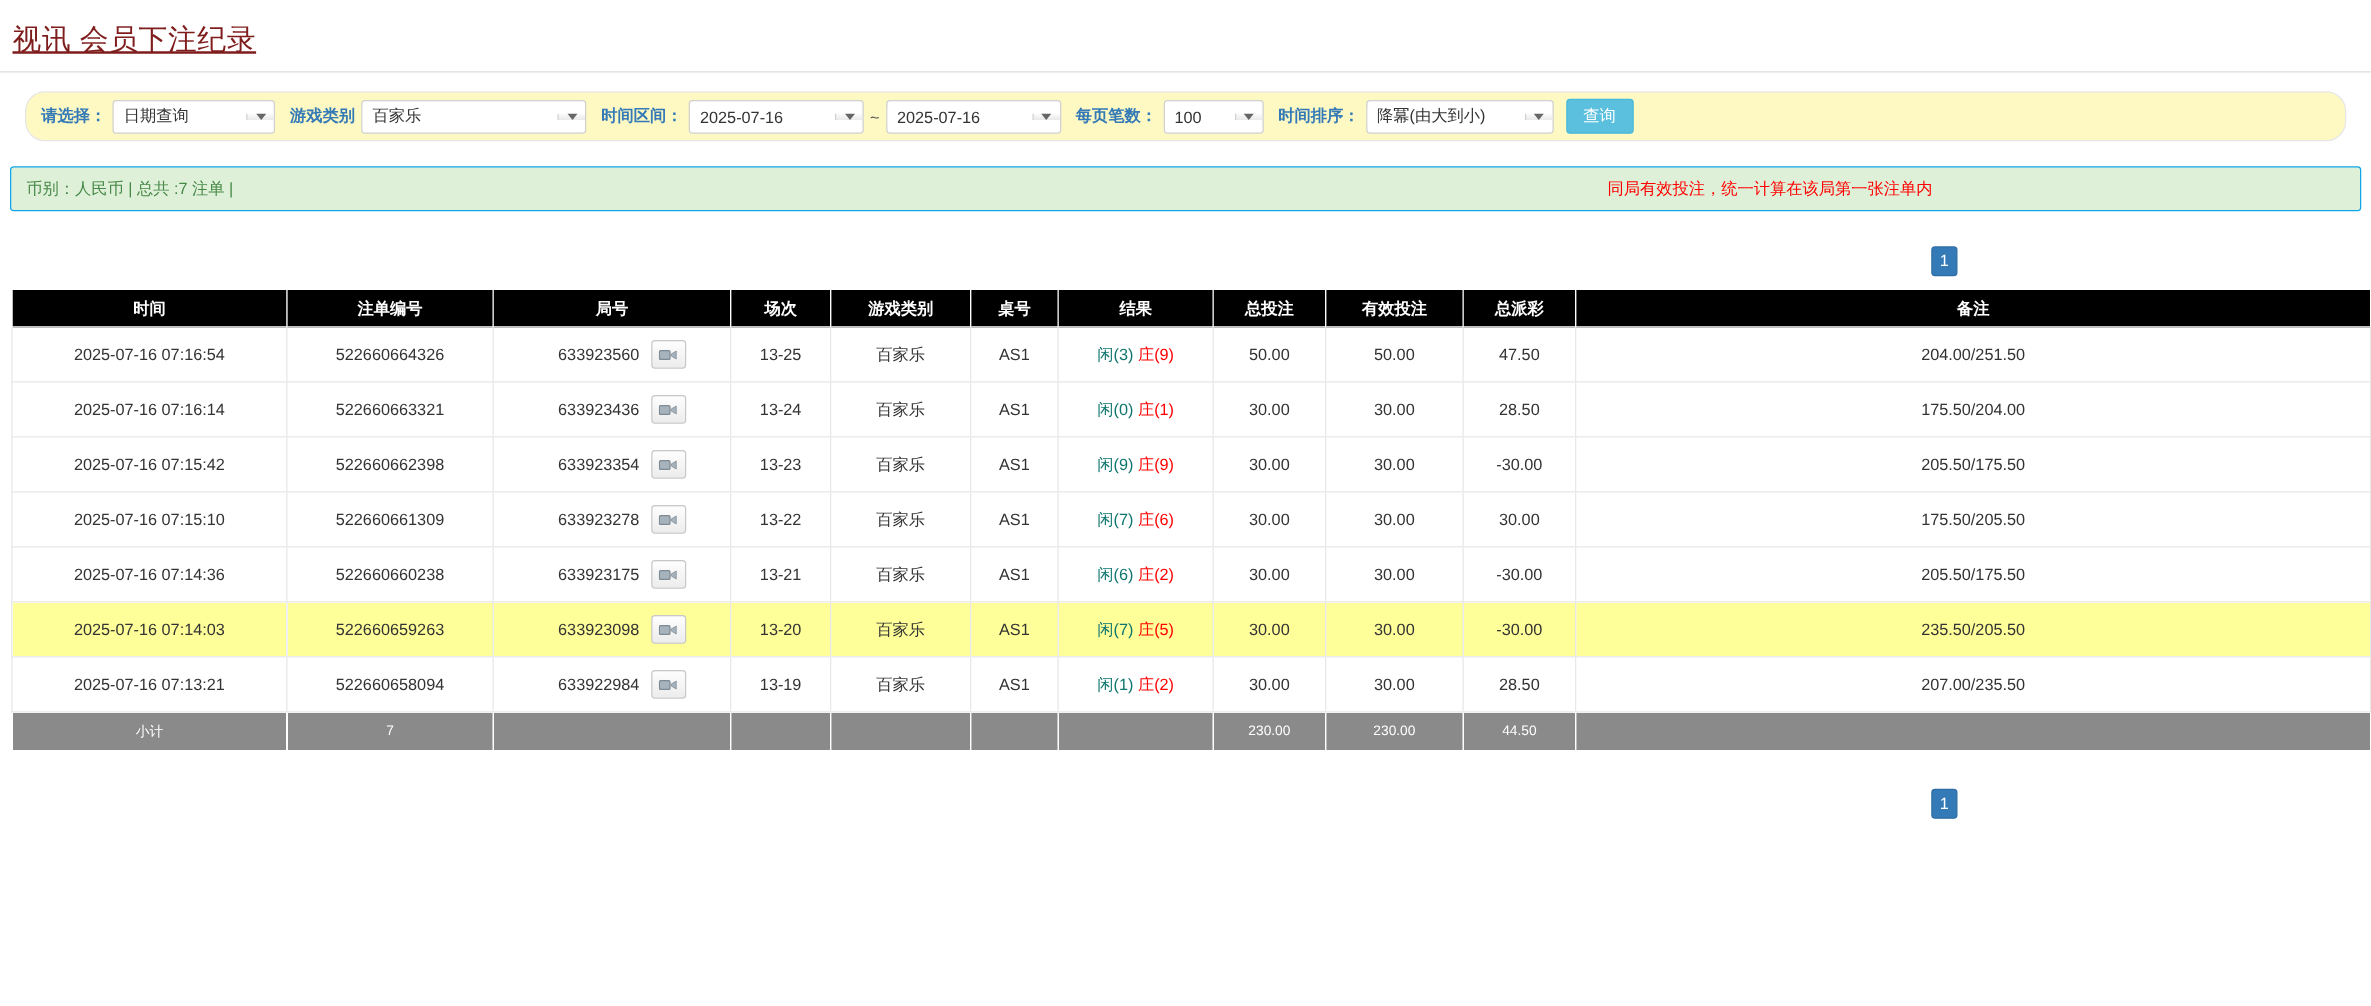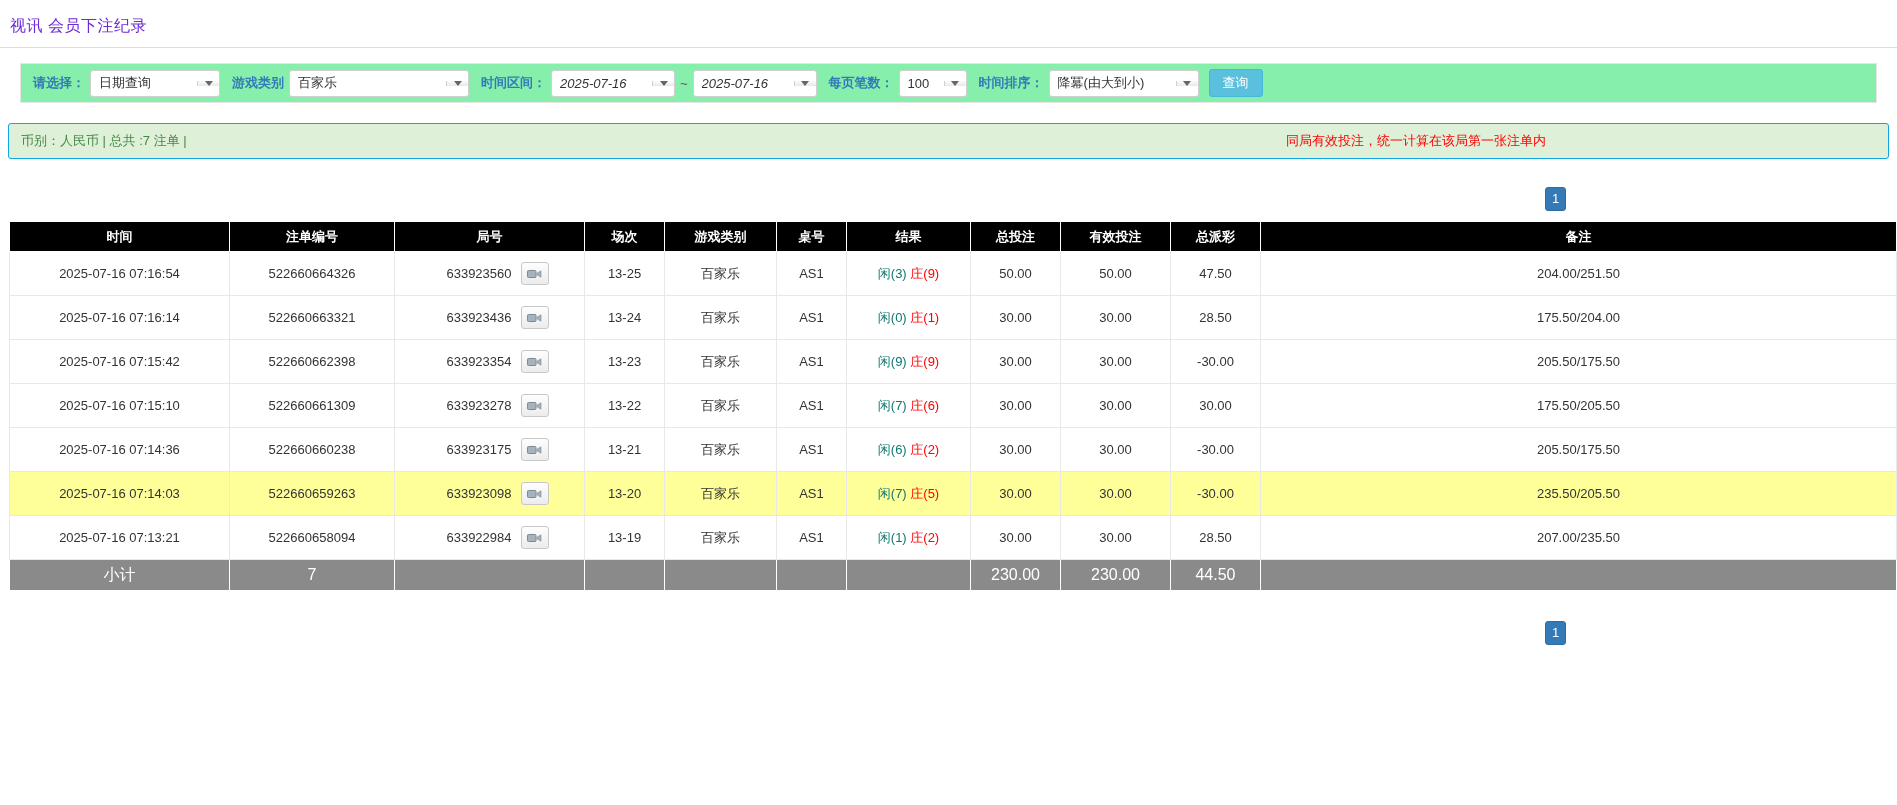"视讯 会员下注纪录" .page-header h1 { color: #6d28d9 -> #7f1d1d; font-size: 16px -> 23px; text-decoration: none -> underline }
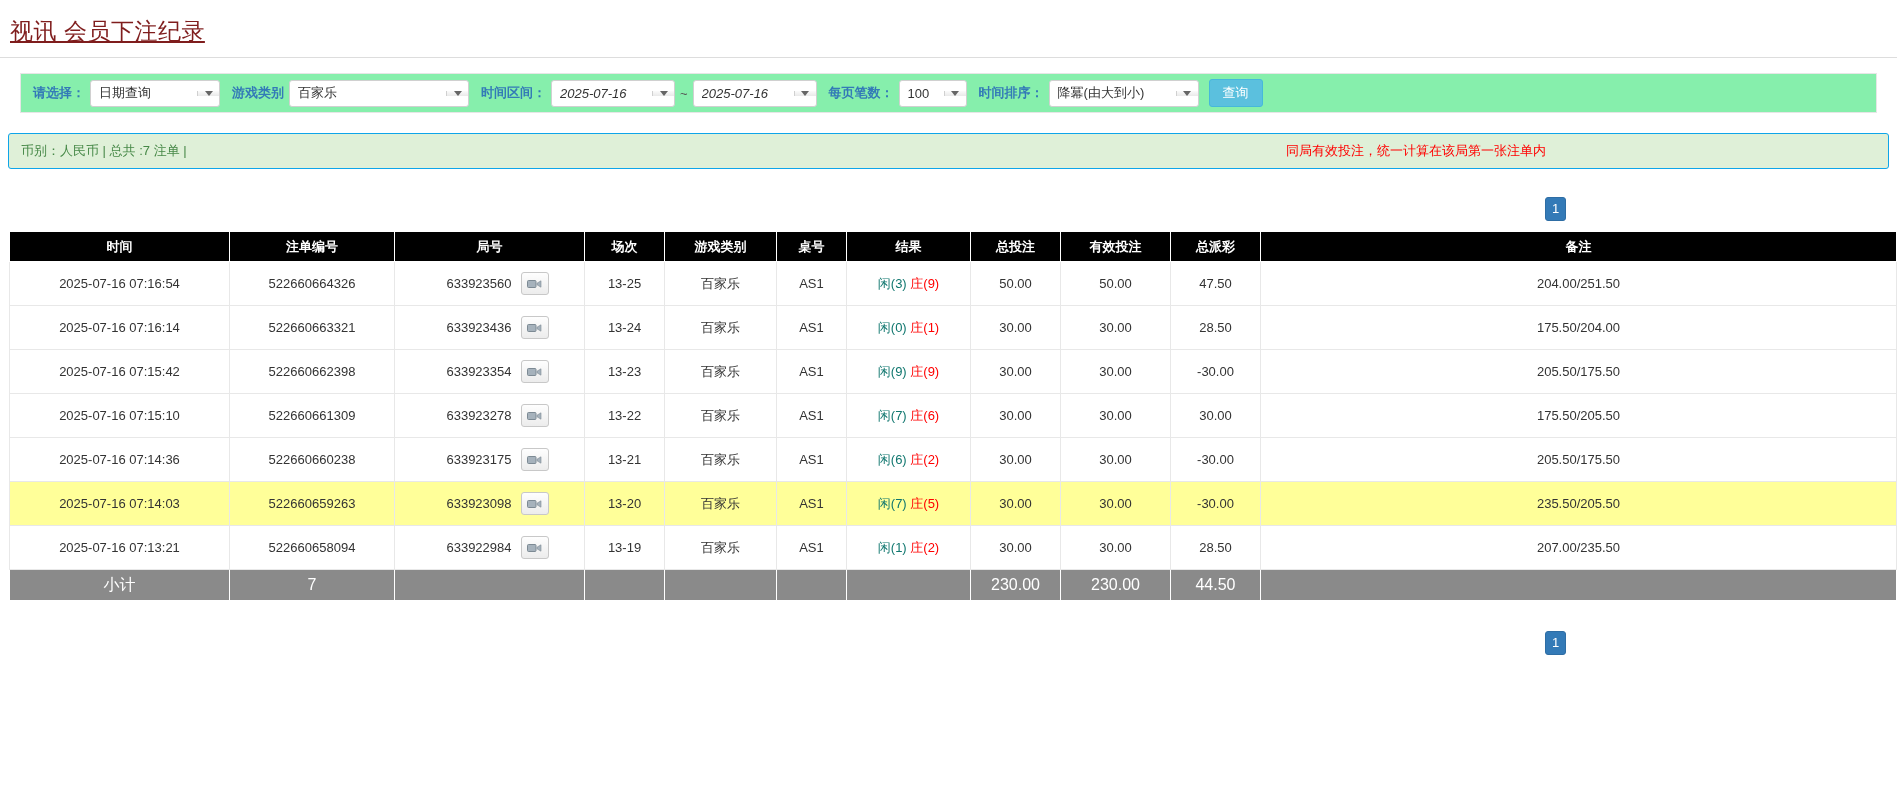"请选择：" .filter-bar { background: #86efac -> #fef9c3; border-radius: 0 -> 16px }
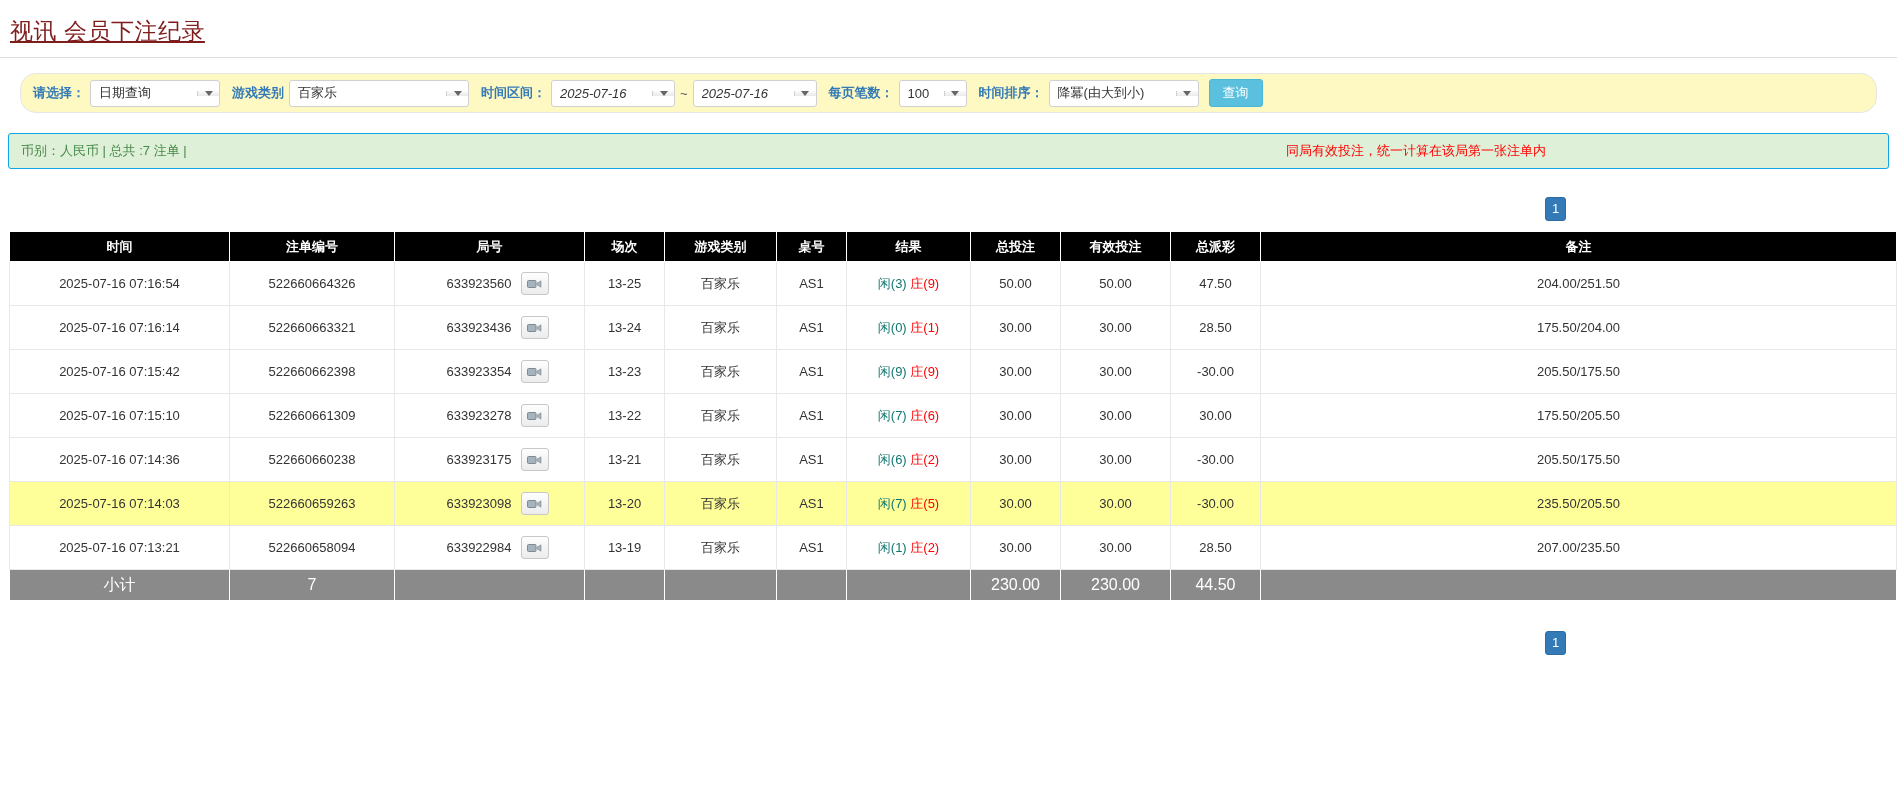"2025-07-16" .w120 { font-style: italic -> none; width: 124px -> 140px }
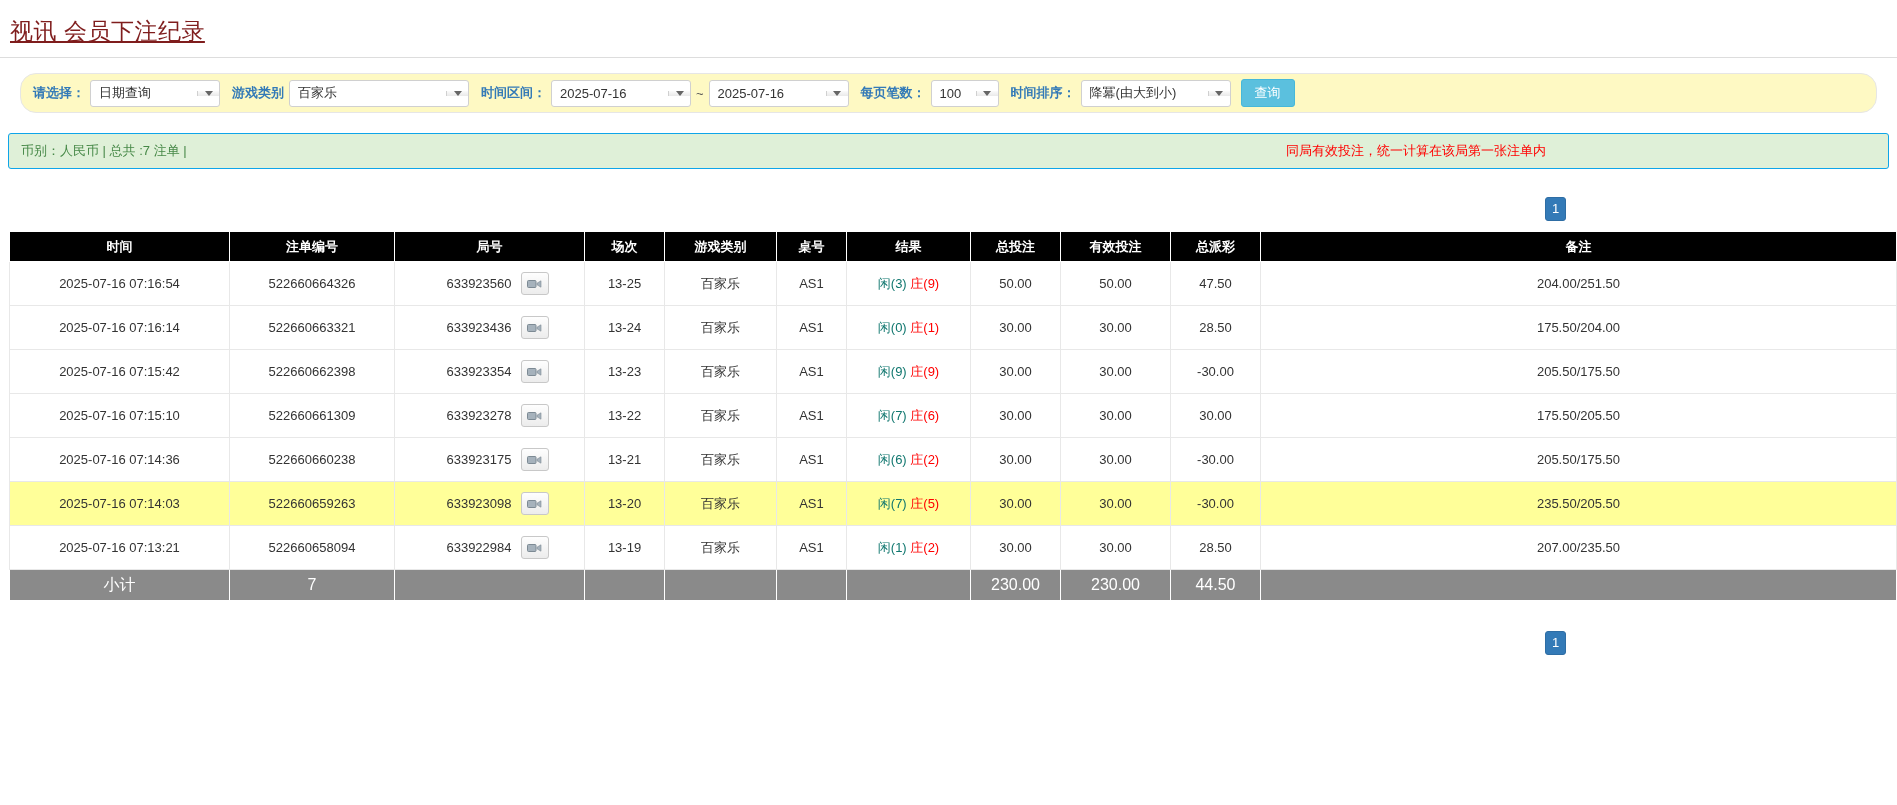"100" .w78 { width: 68px -> 80px }
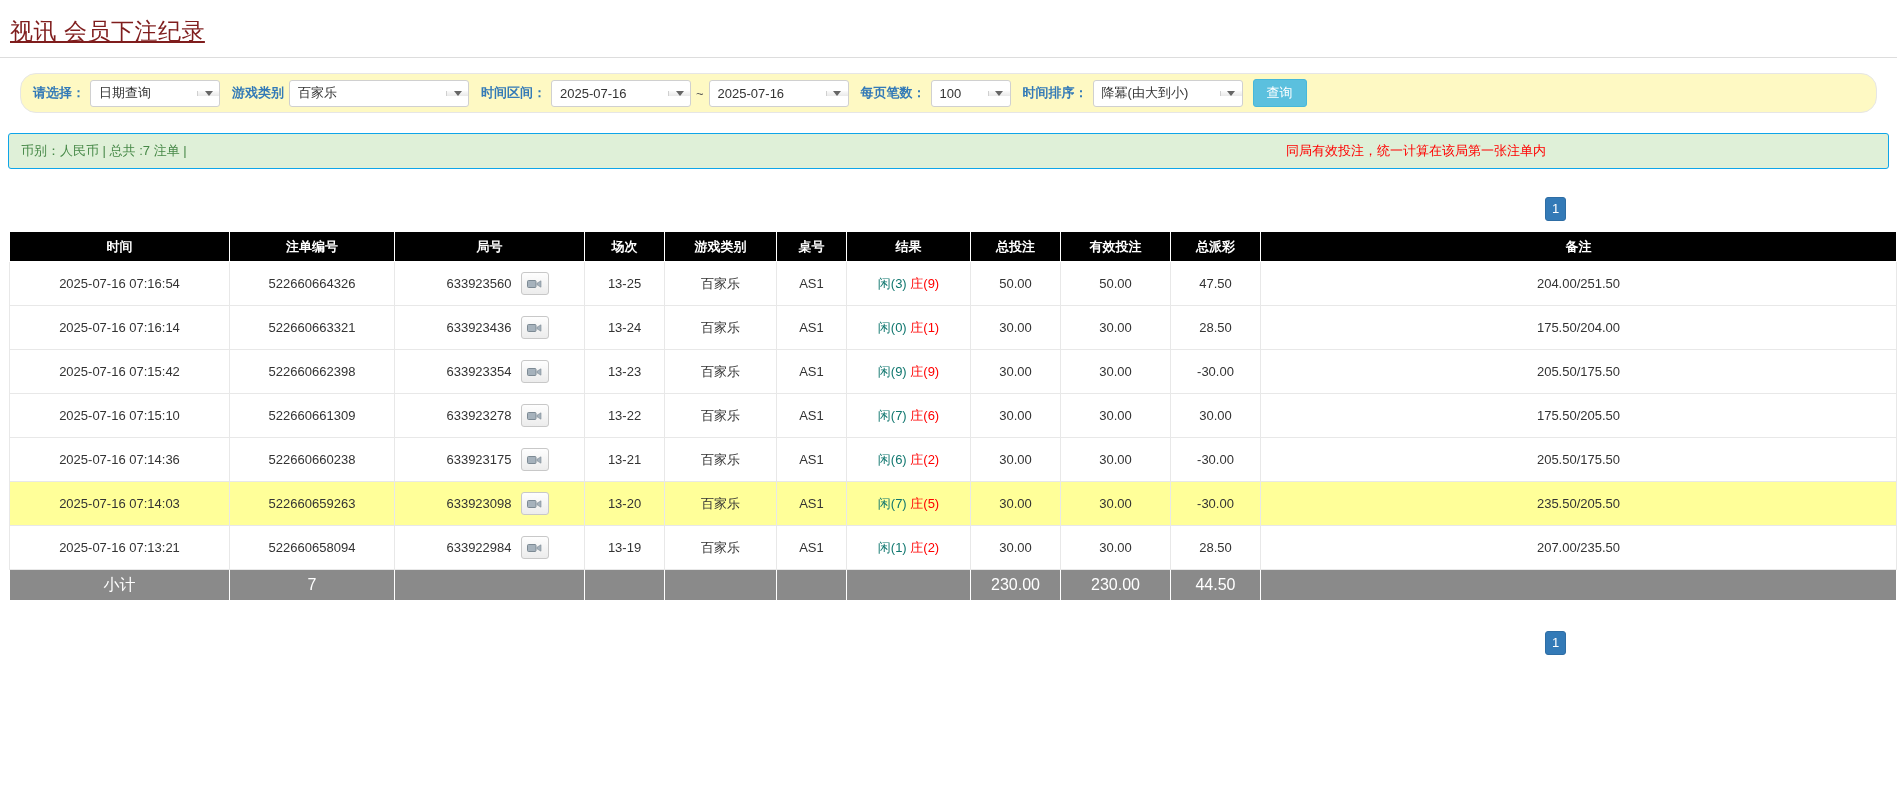"小计" .bet-table tr.footer td { font-size: 16px -> 11px }
